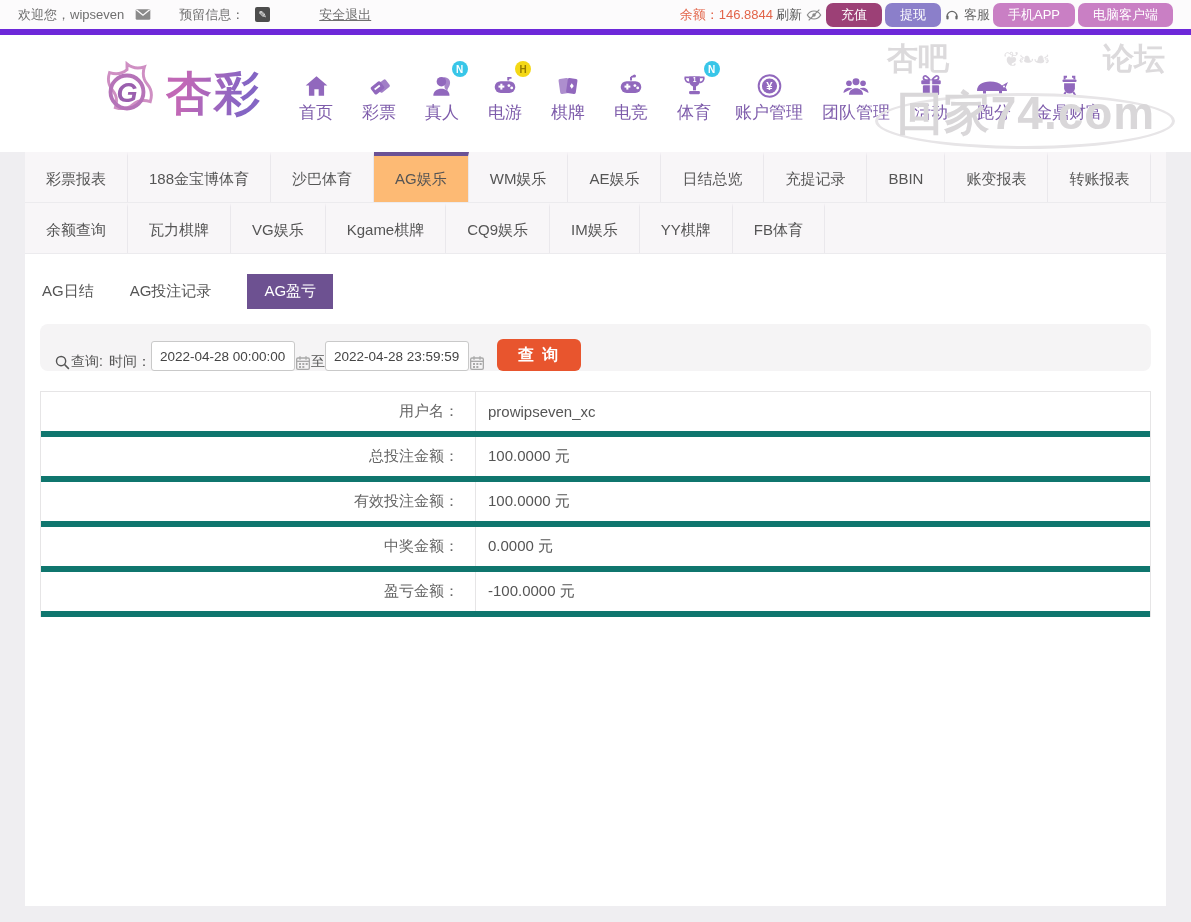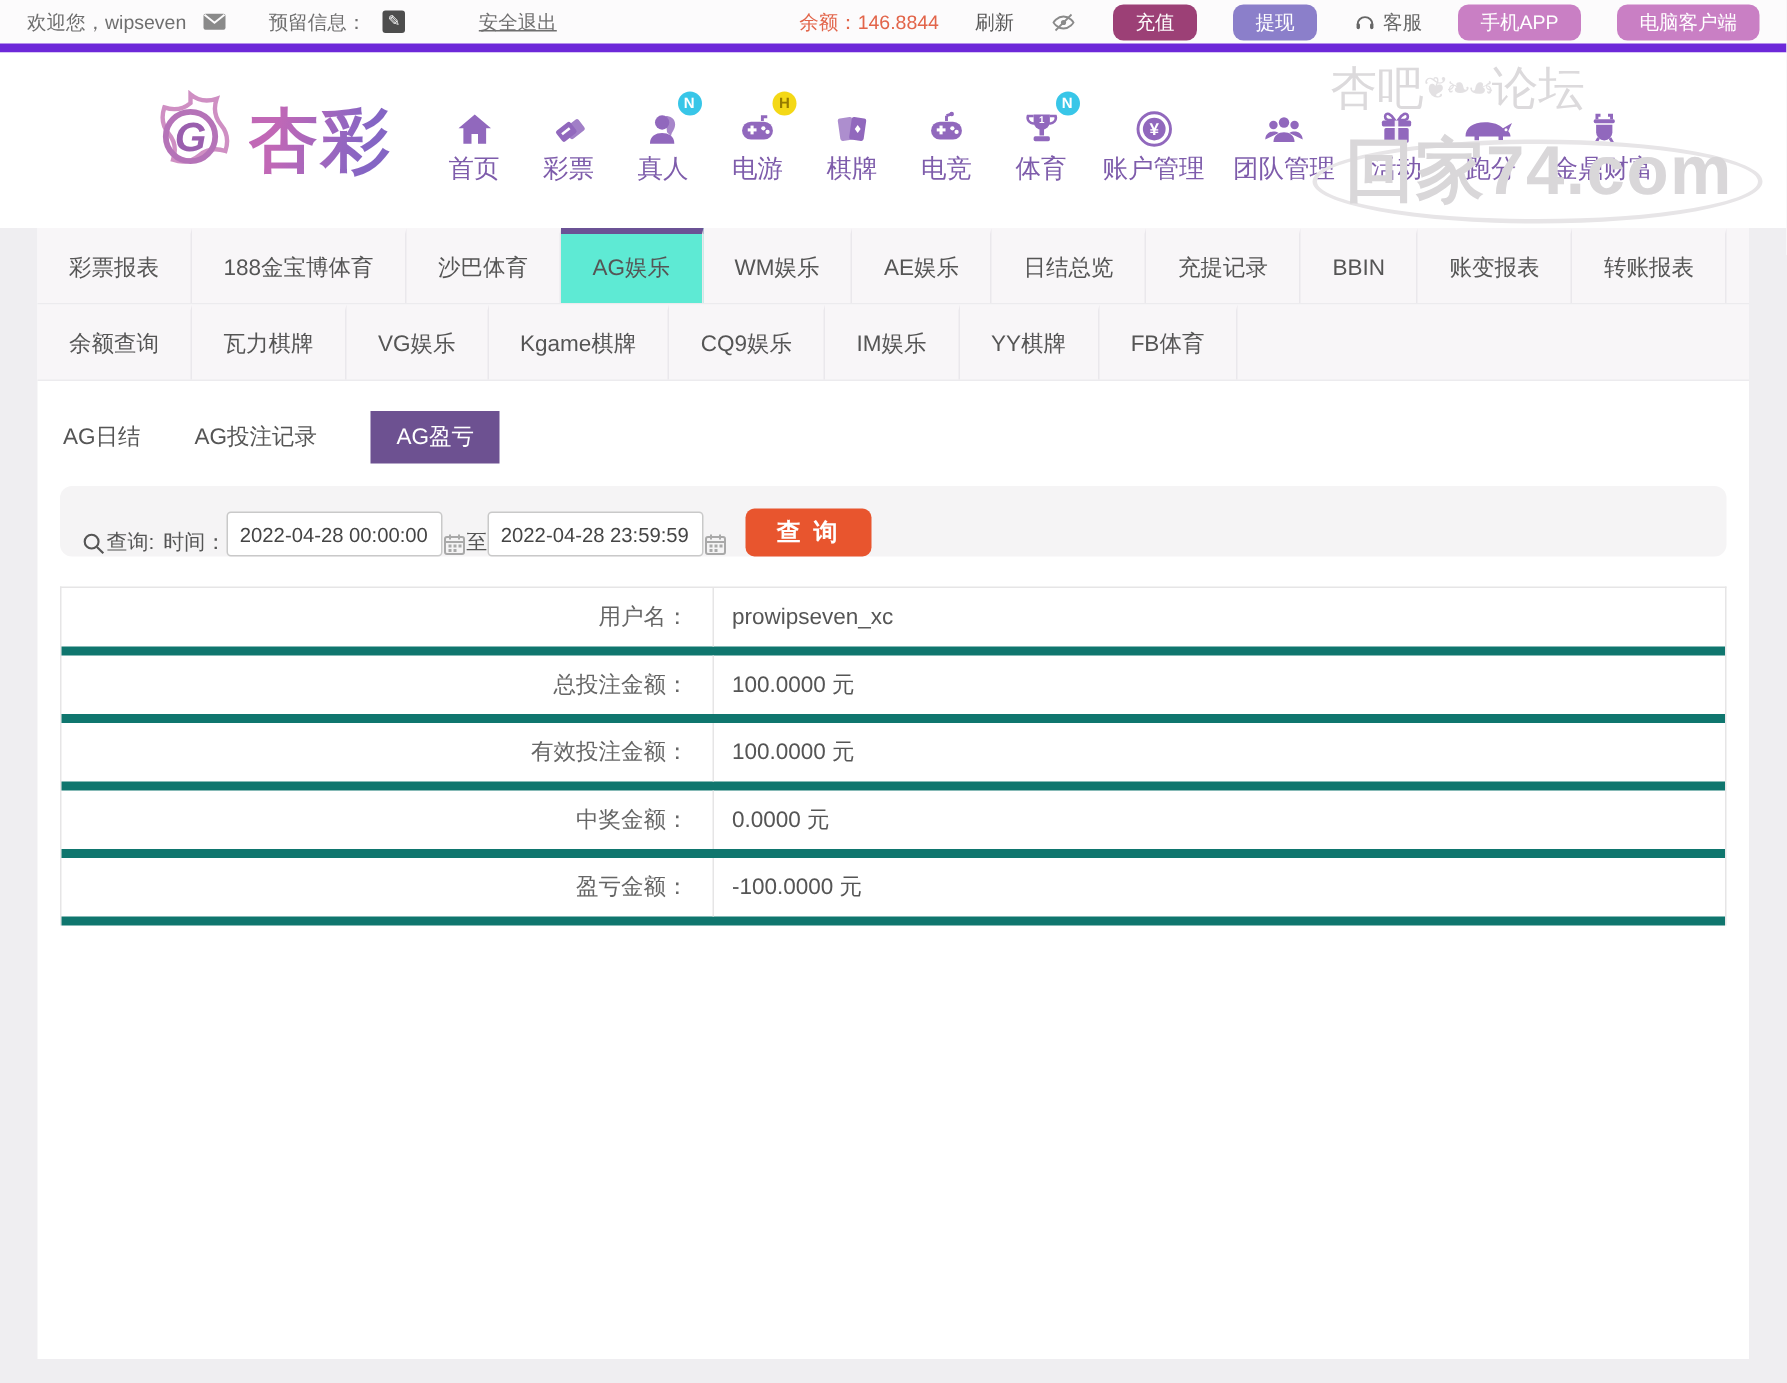"余额：146.8844" .top-right { gap: 24px -> 3px }
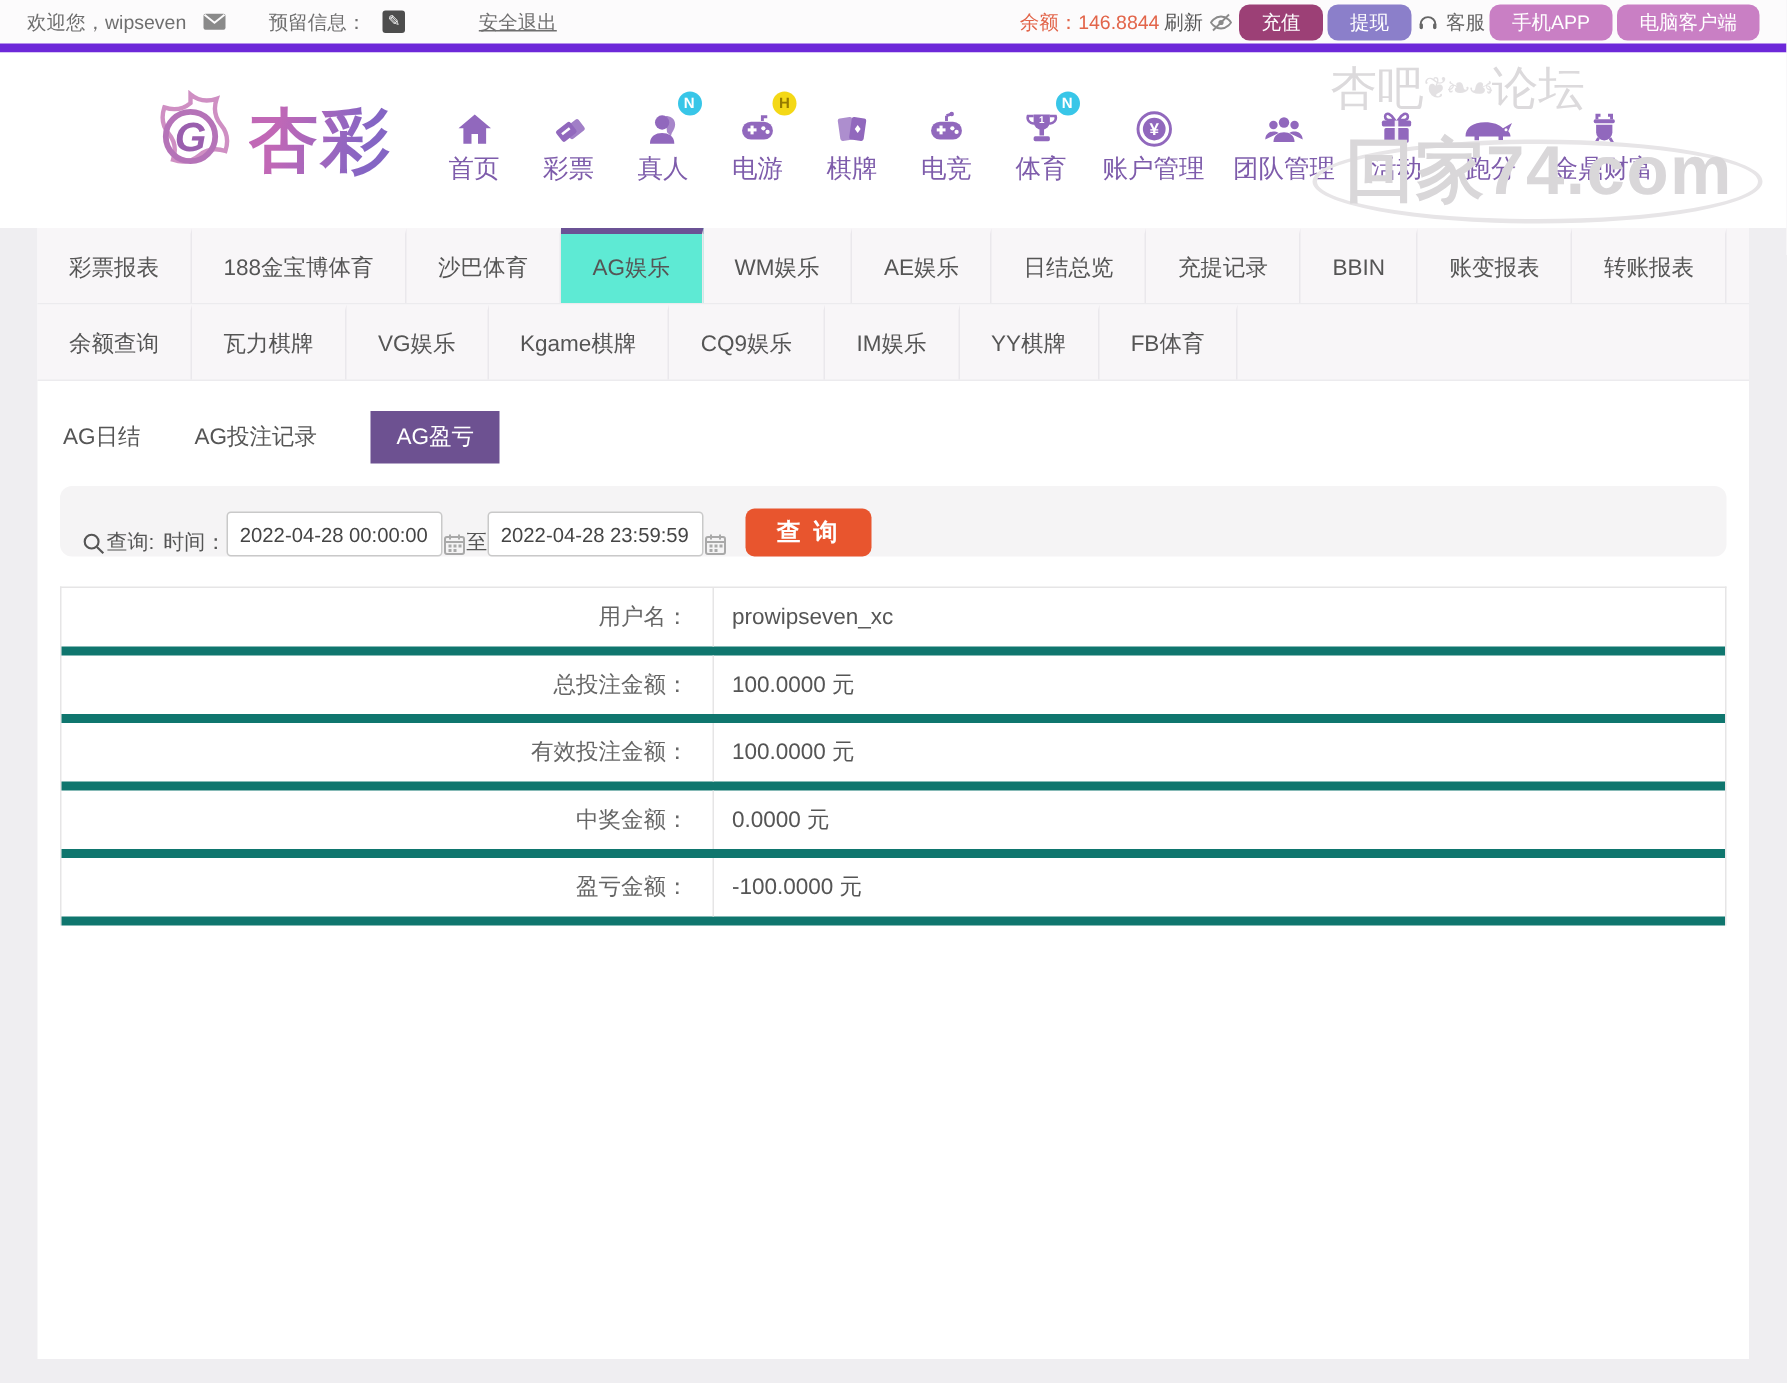"杏吧" .wm-top { font-weight: normal -> bold; justify-content: flex-start -> space-between }
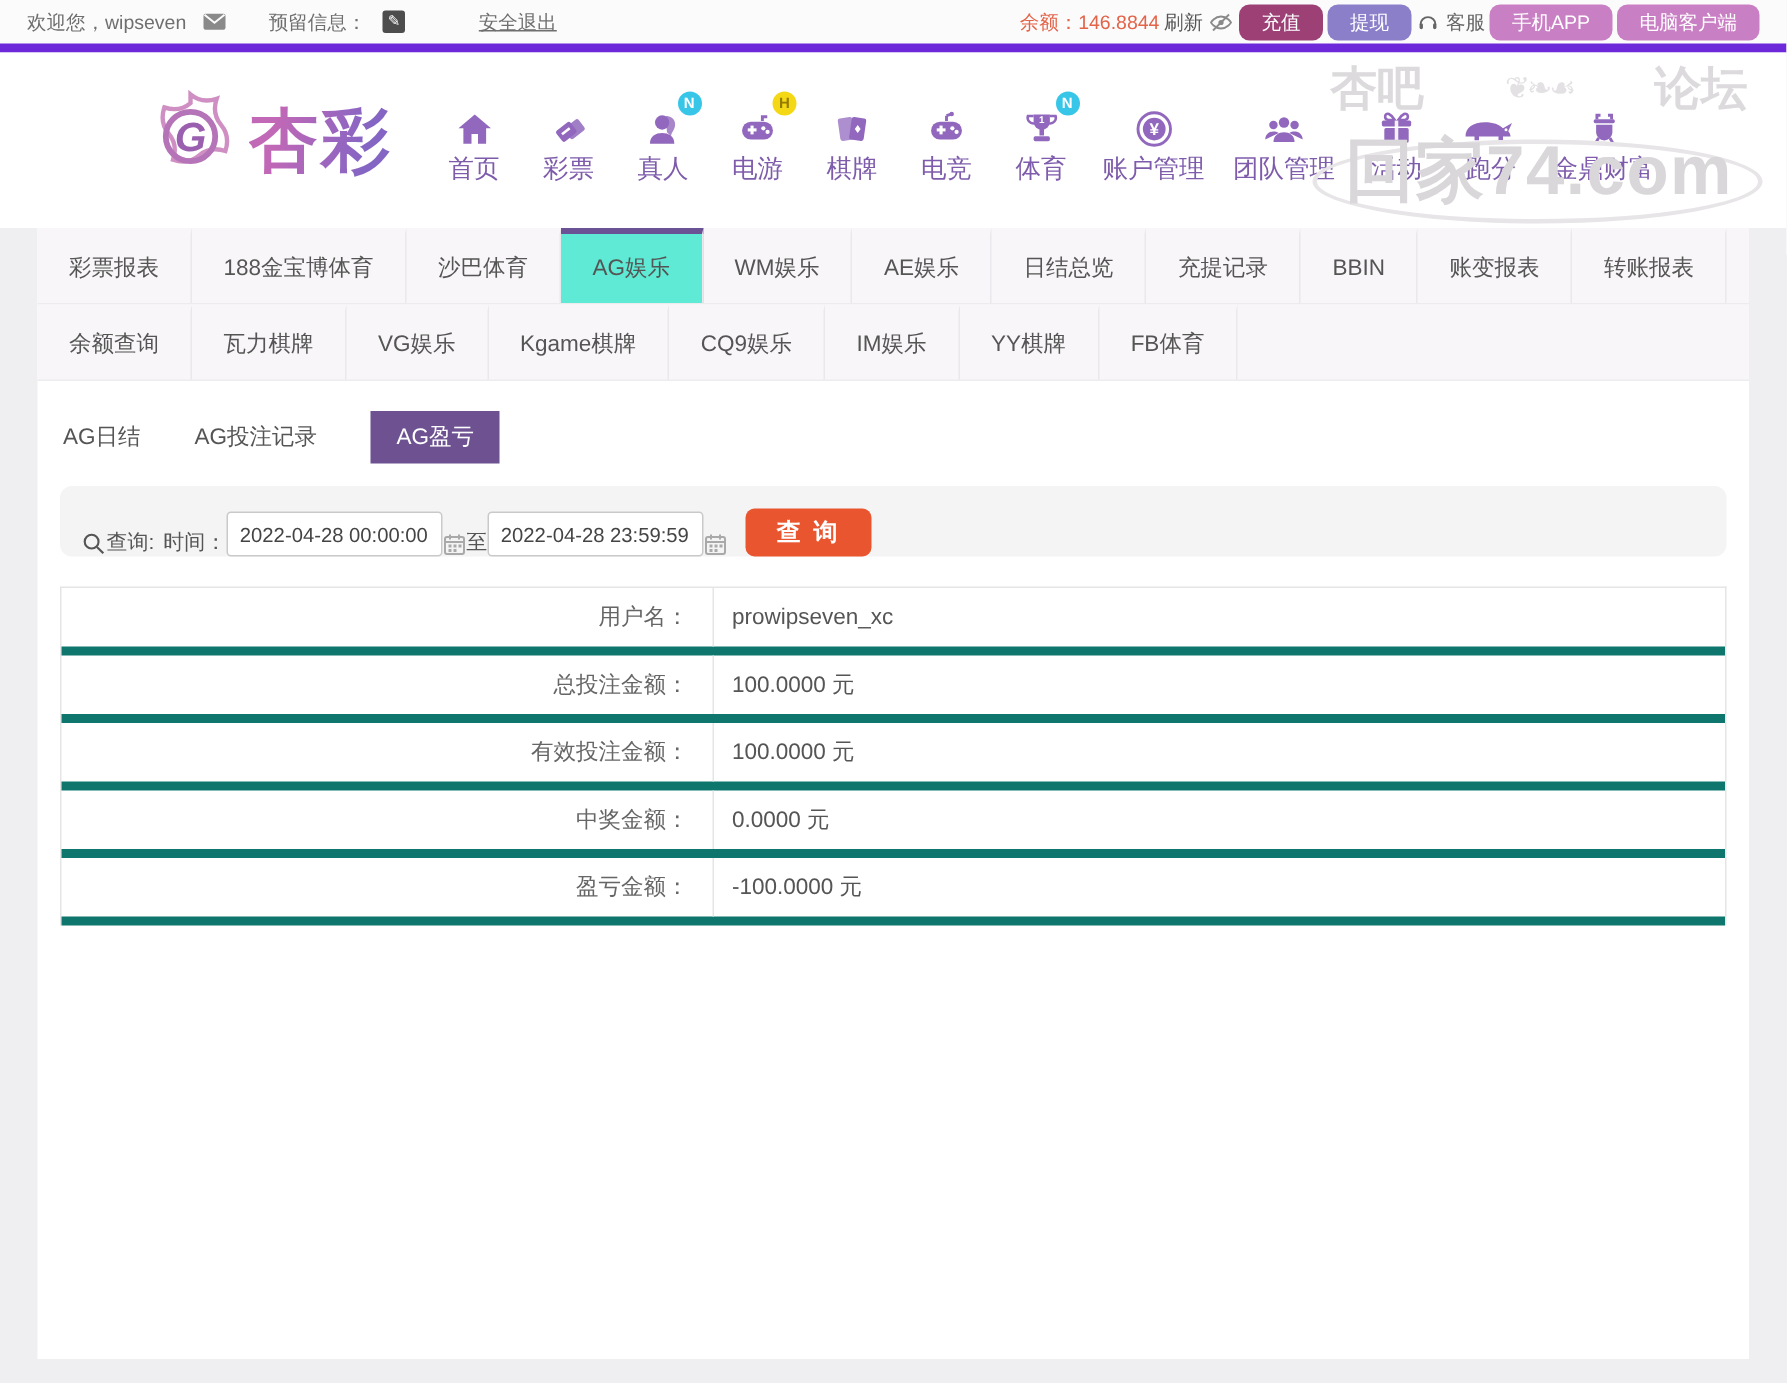"AG娱乐" .tab.active { background: #5eead4 -> #fdba74 }
